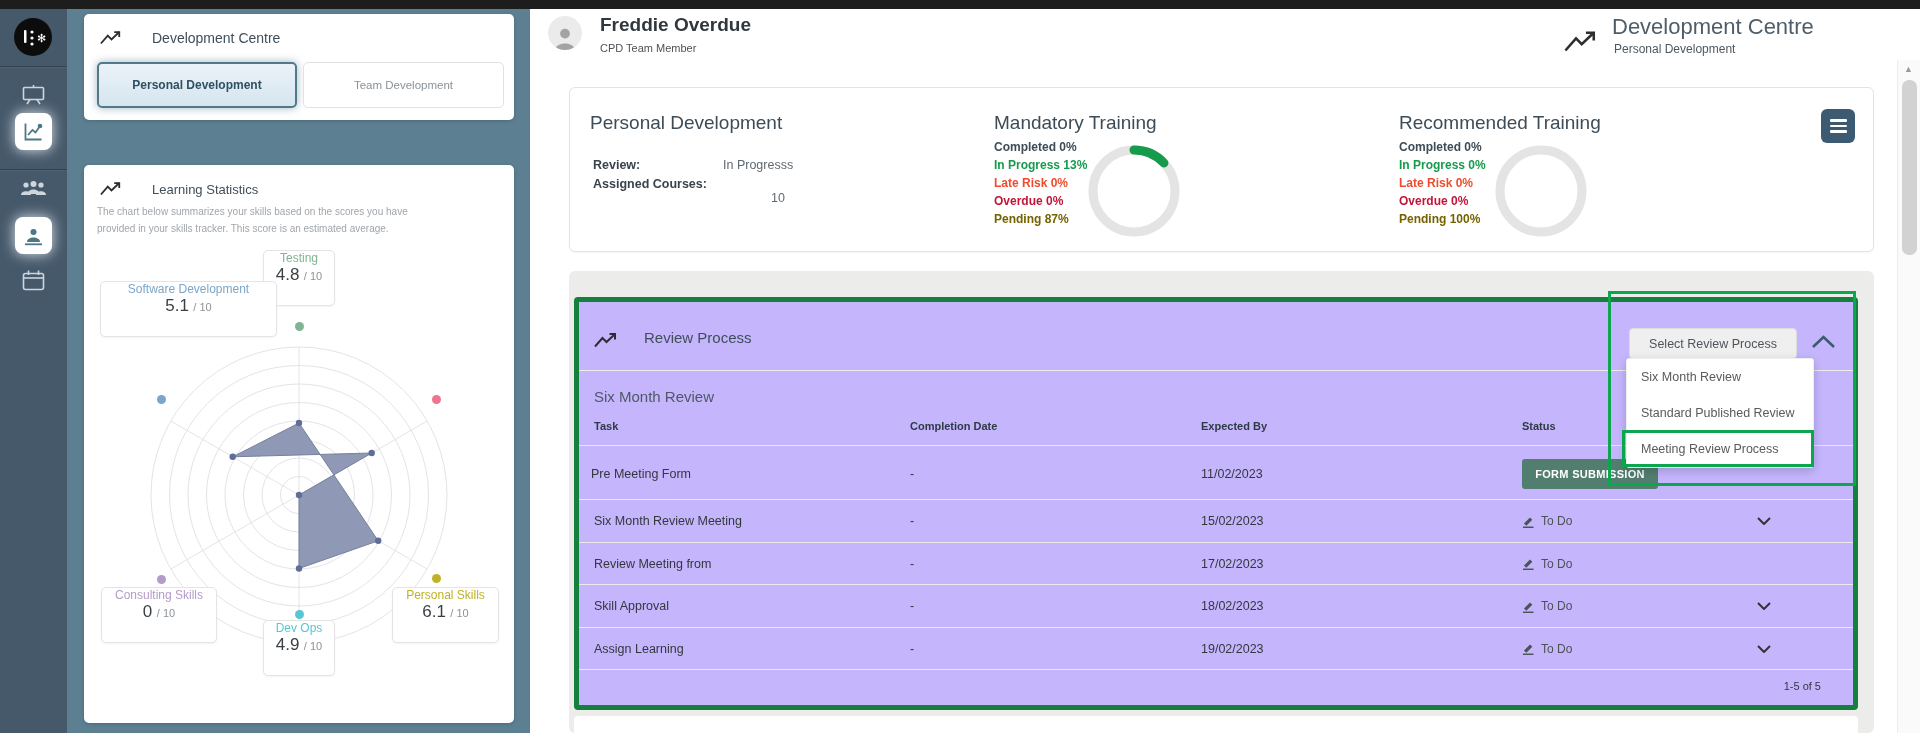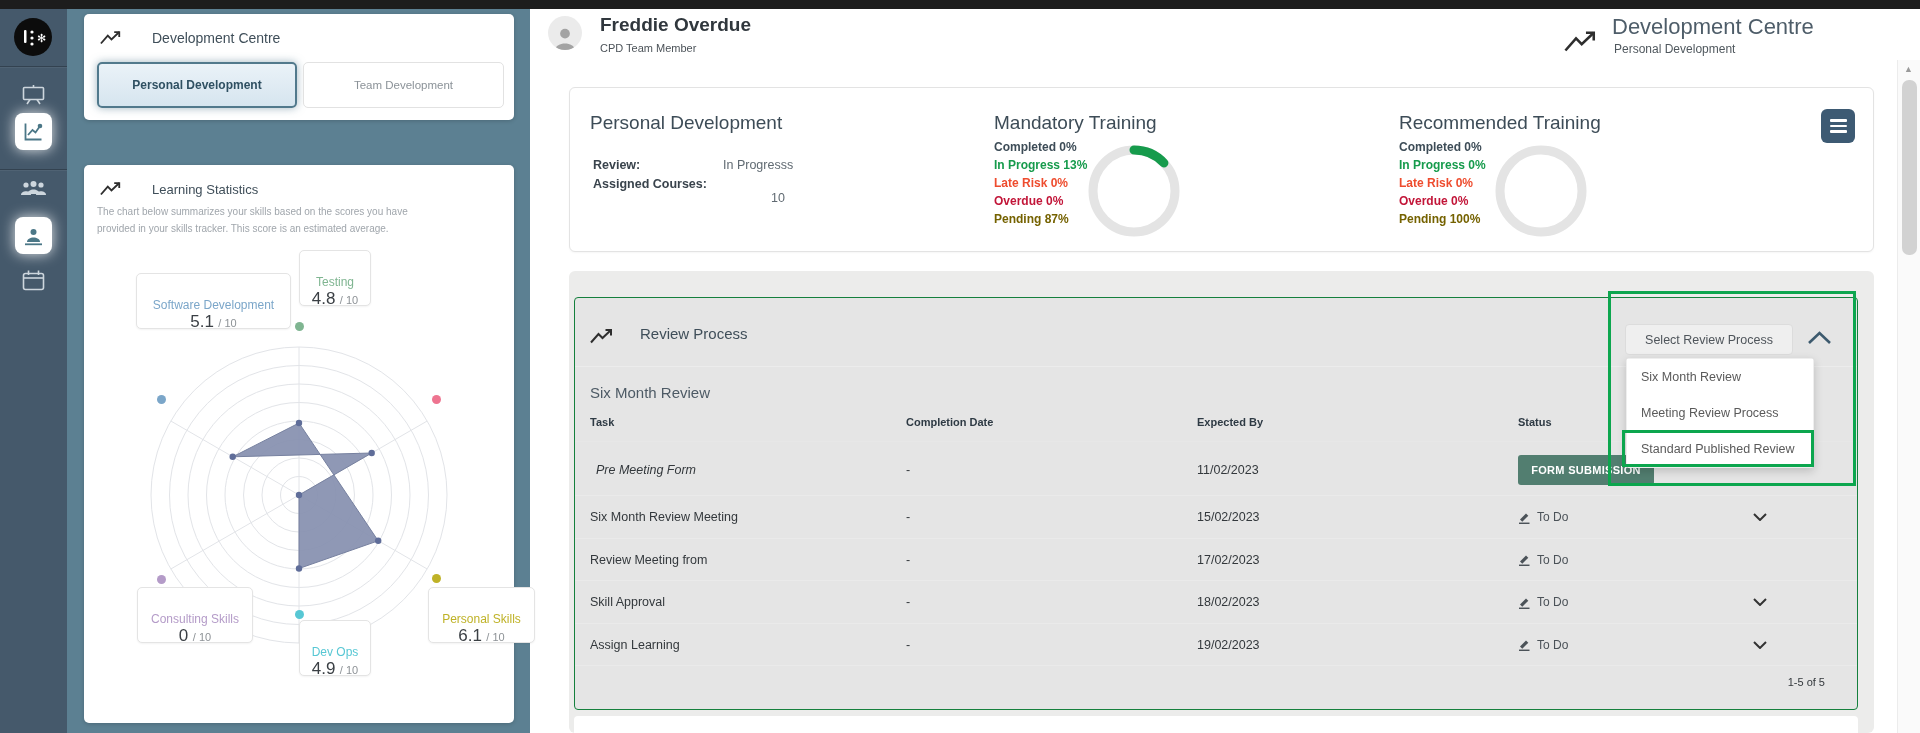"Testing" .skillbox { margin-left: 36px -> none; padding-top: 24px -> 0 }
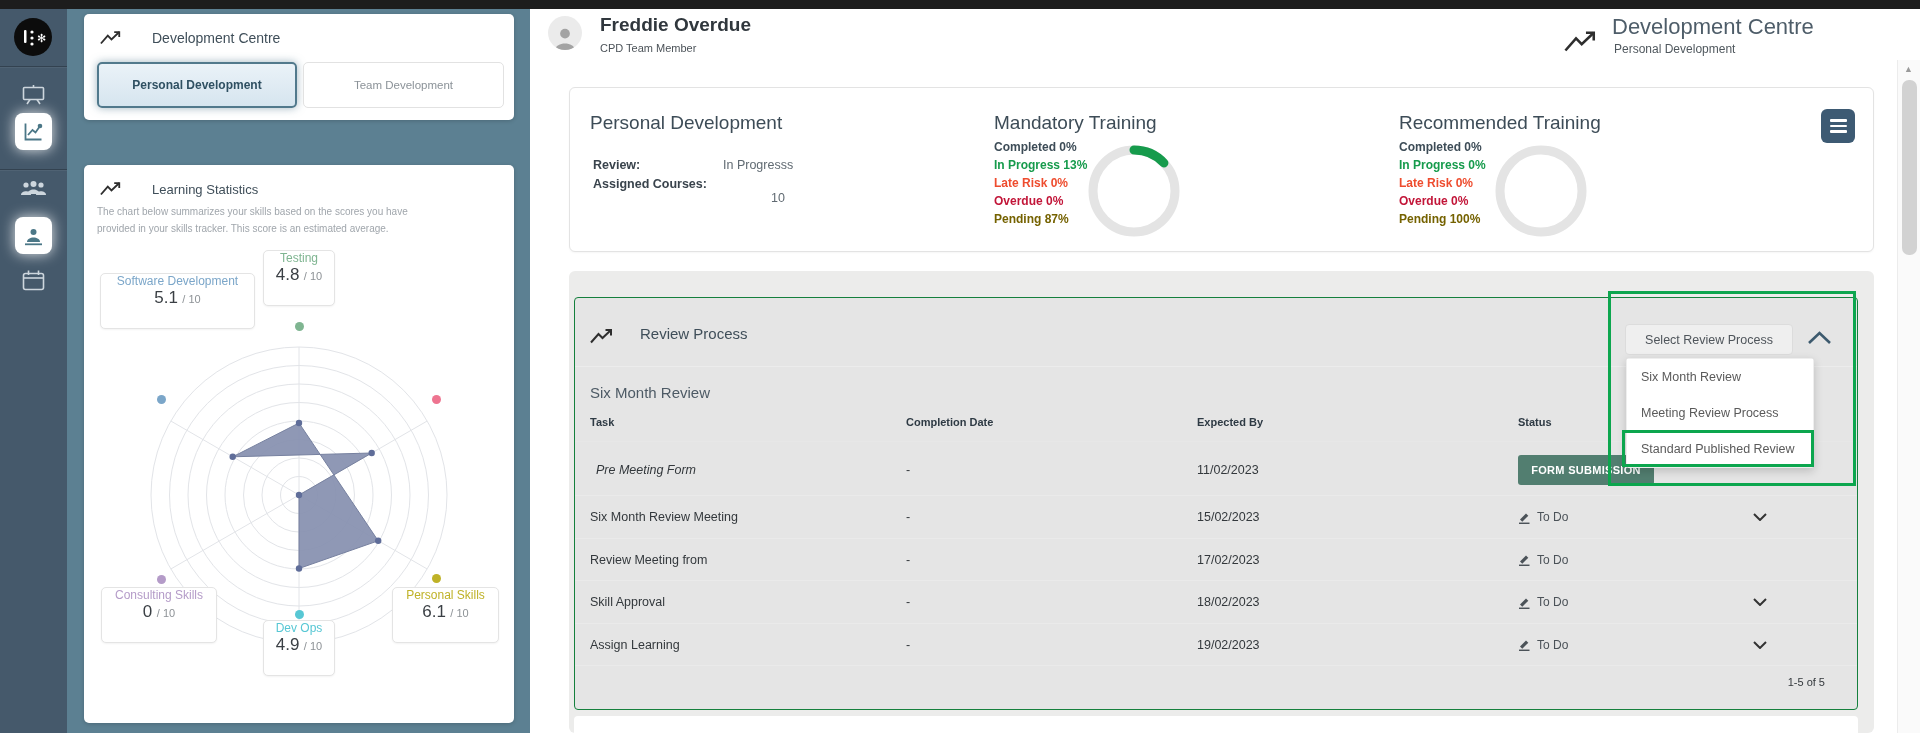"Software Development" div.skillbox { top: 108px -> 116px; width: 155px -> 177px }
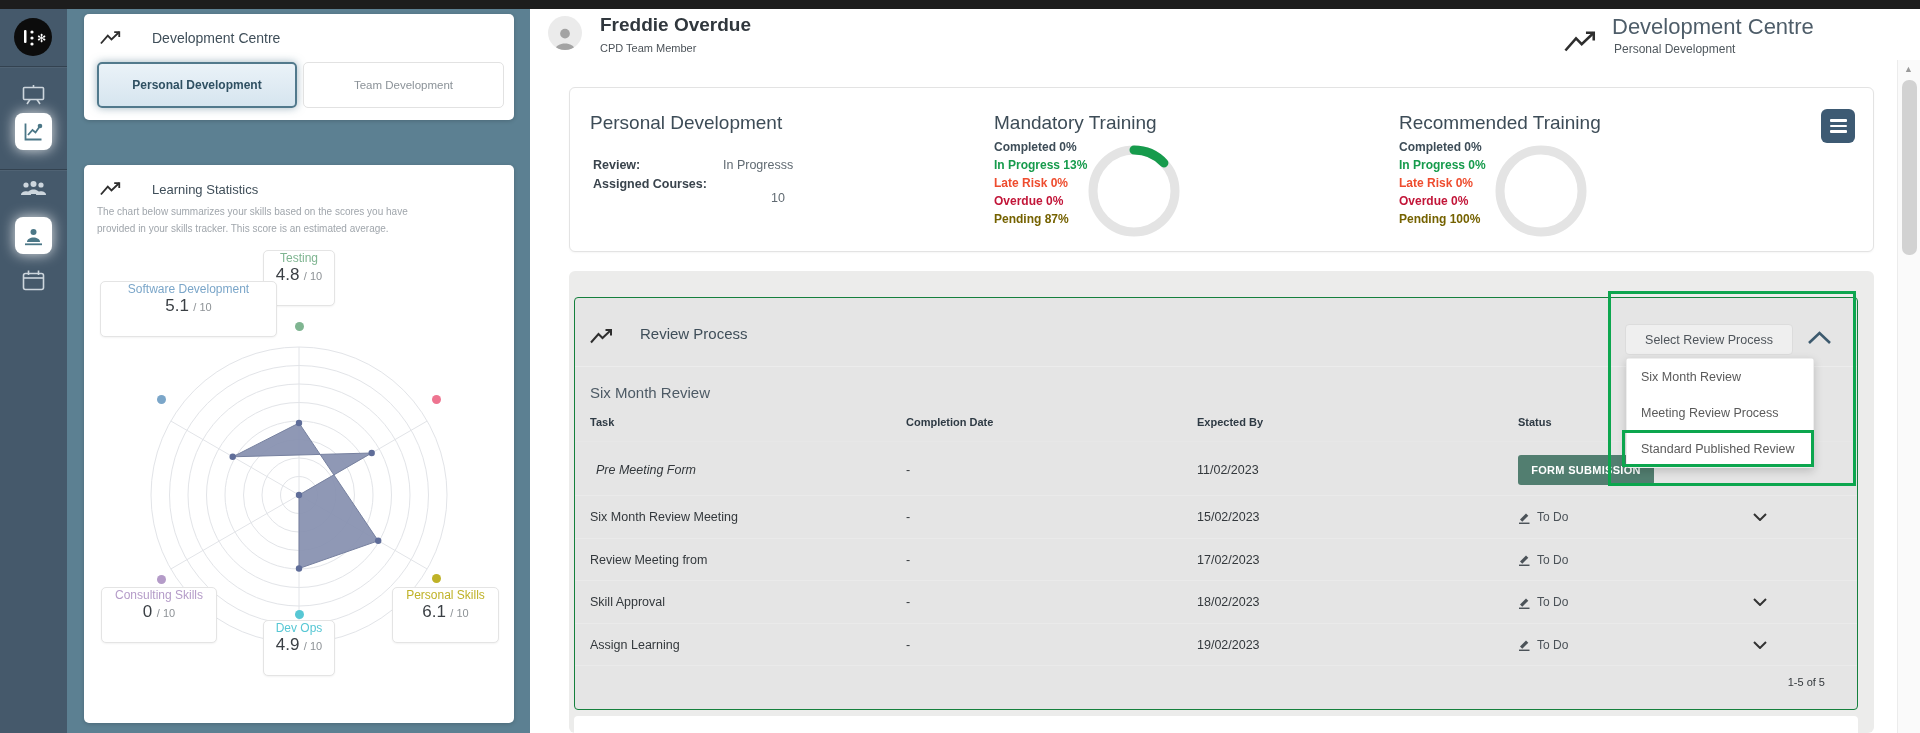"Review Process" .rpcard { background: #e5e5e5 -> #c4b5fd; border: 1px solid #15803d -> 5px solid #15803d }
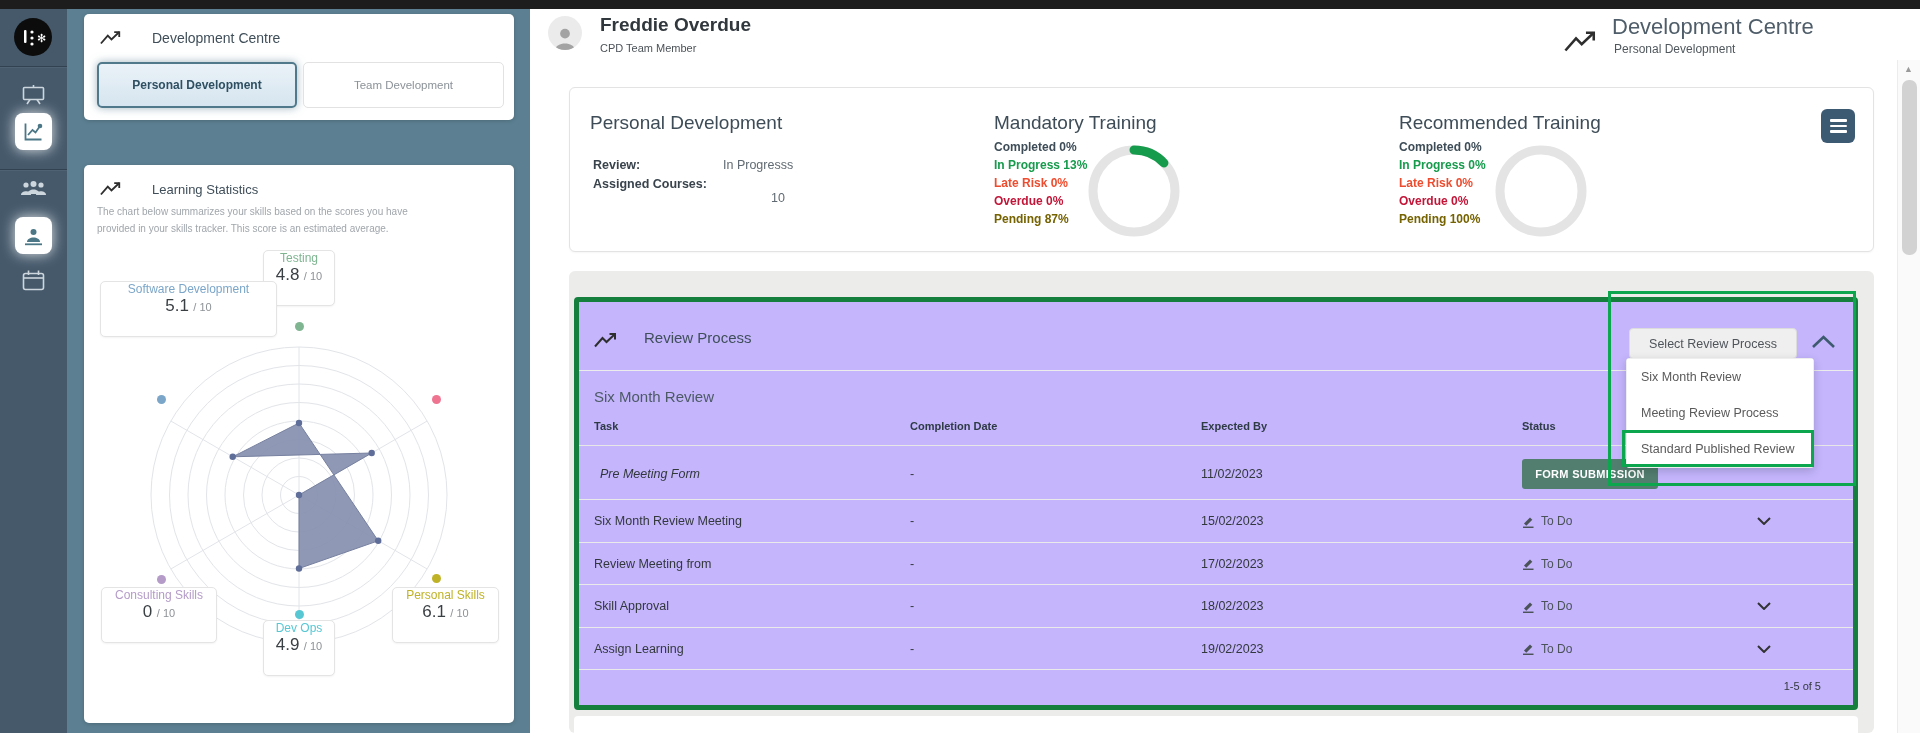"Meeting Review Process" div.dditem { order: before "Standard Published Review" -> after "Standard Published Review" }
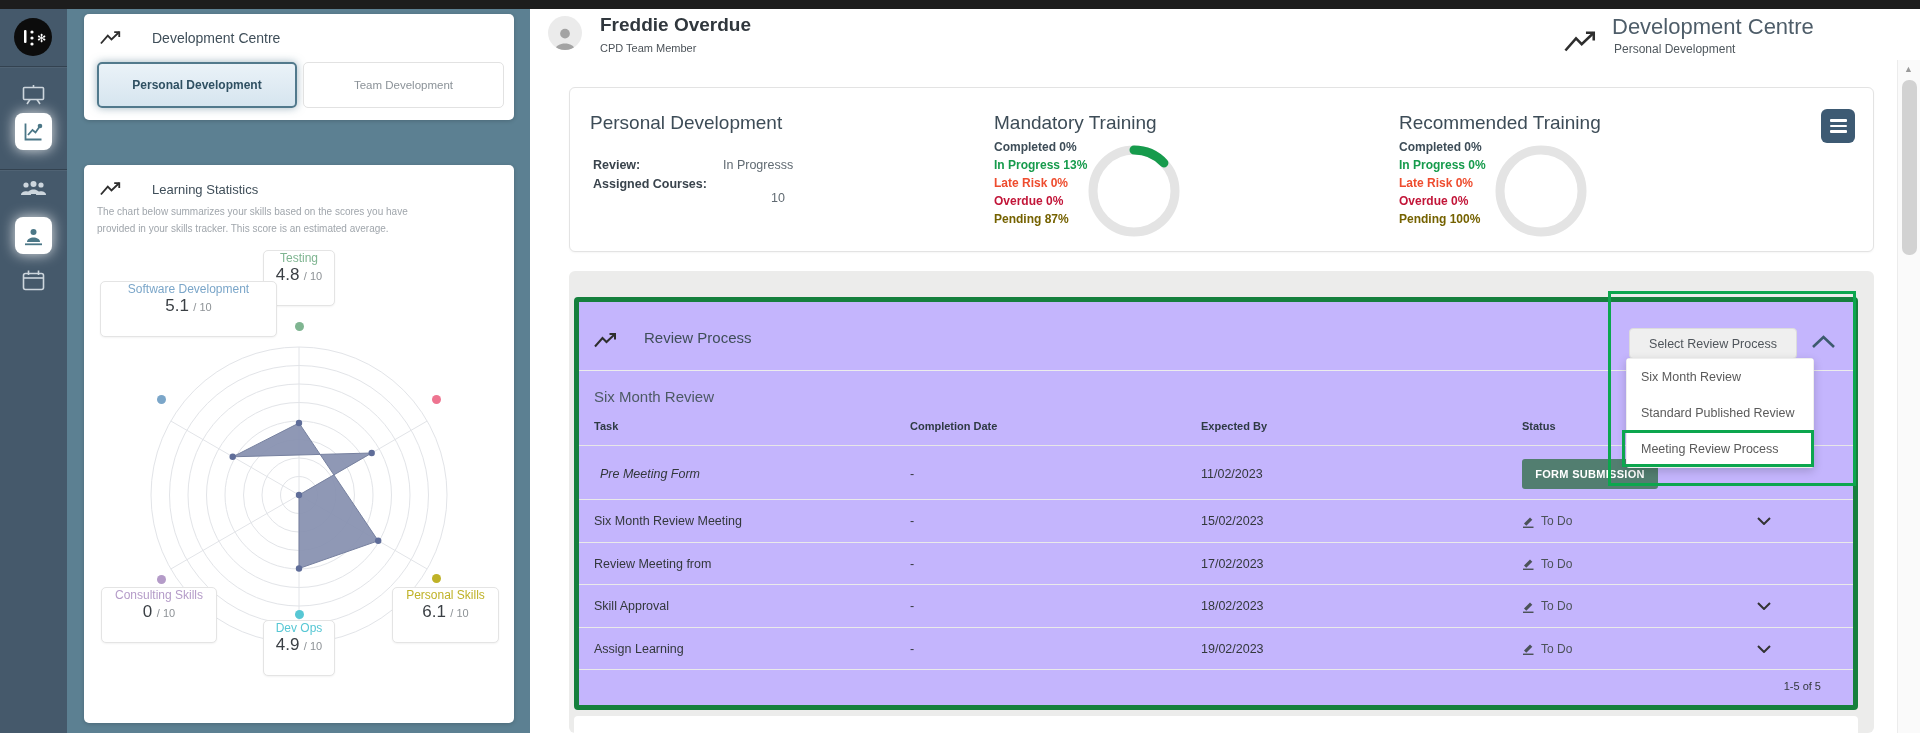"Pre Meeting Form" span.td { font-style: italic -> none; left: 21px -> 12px }
